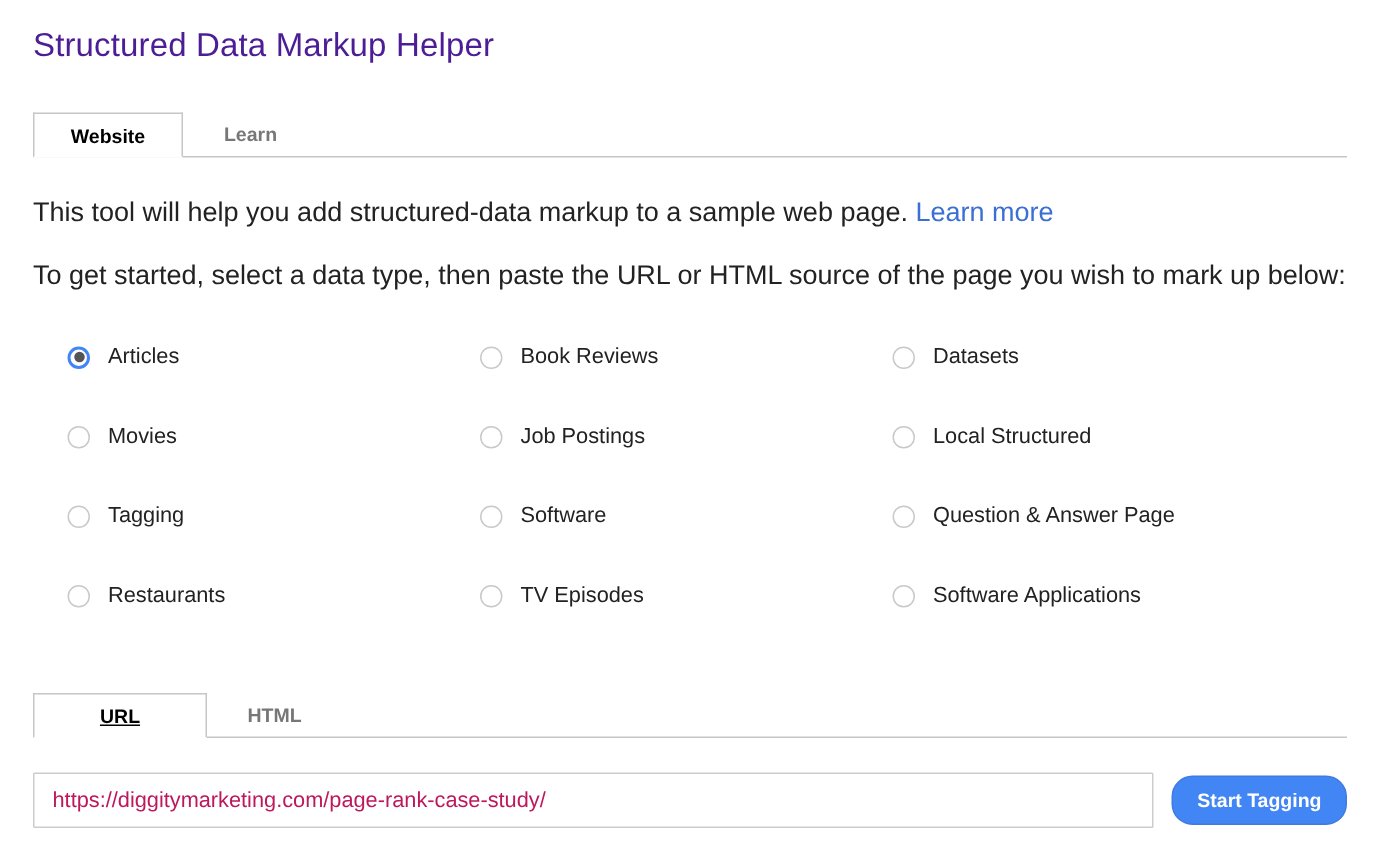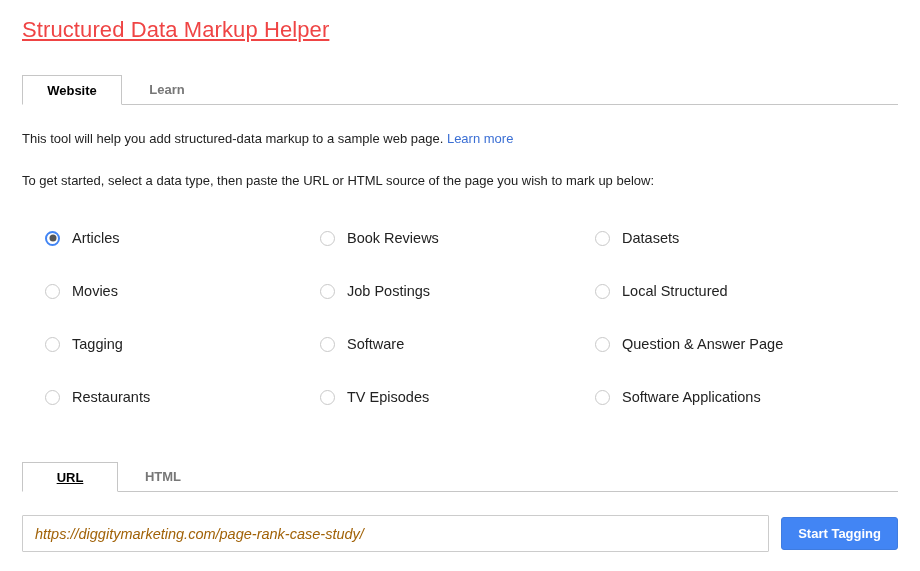"Structured Data Markup Helper" .page-title { color: #ef4444 -> #4c1d95; text-decoration: underline -> none }
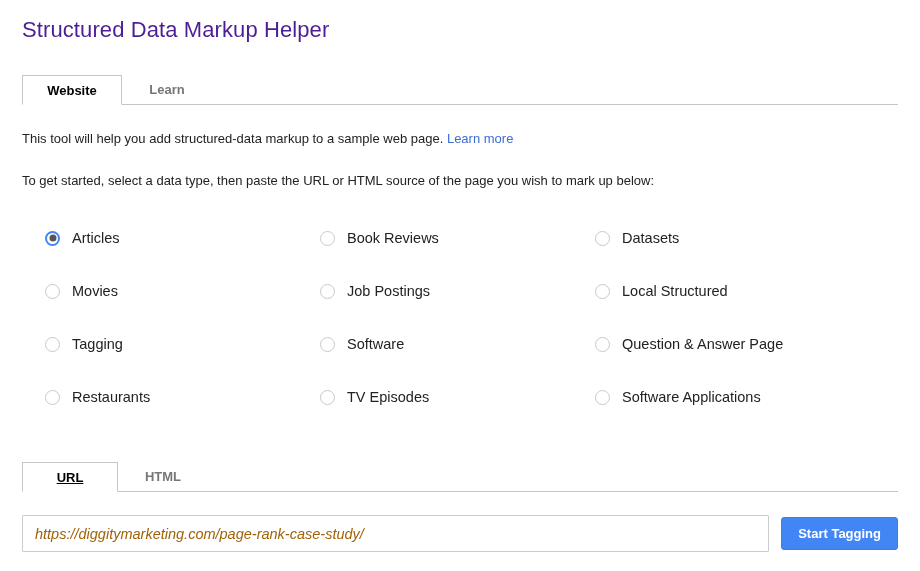"This tool will help you" .intro { font-size: 13px -> 18px }
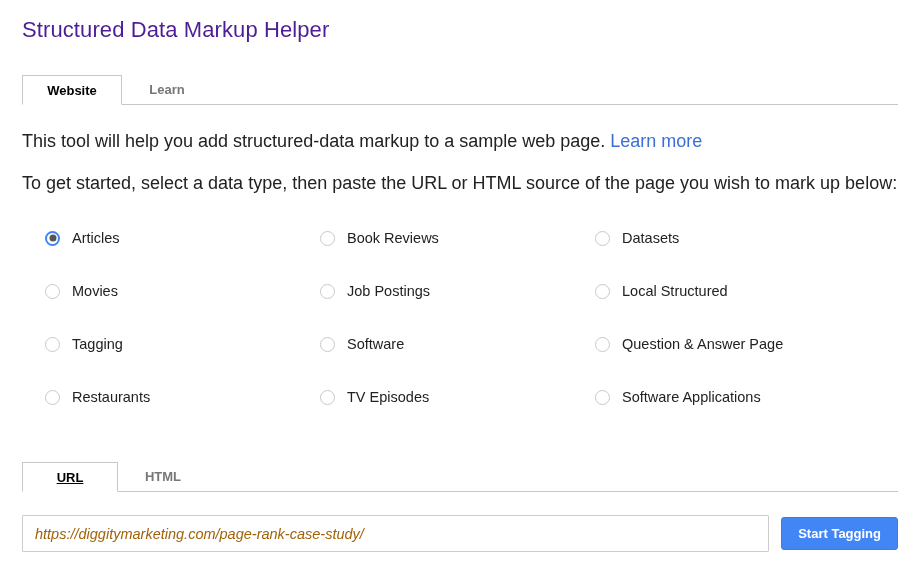"URL" .tab-url { width: 96px -> 116px }
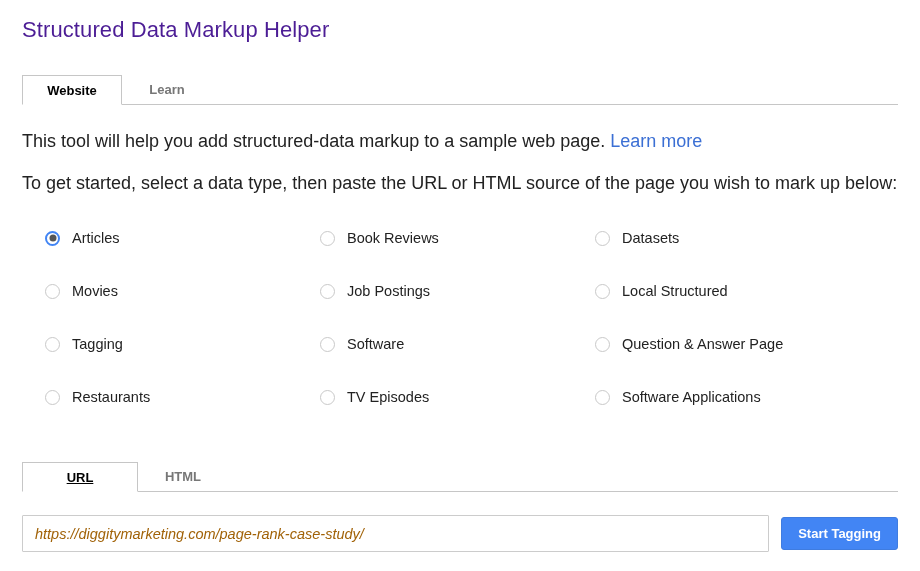"https://diggitymarketing.com/page-rank-c" .url-input { color: #a16207 -> #be185d; font-style: italic -> none }
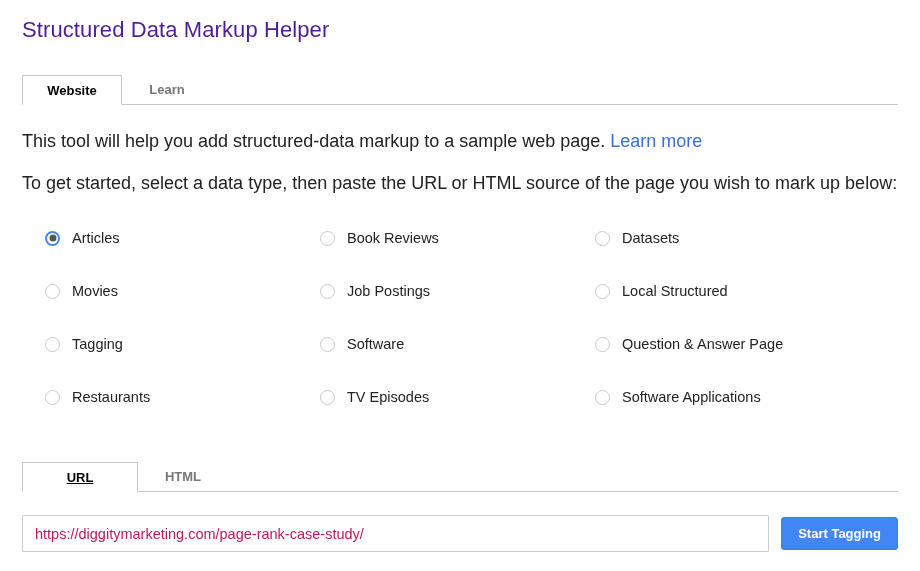"Start Tagging" .start-btn { border-radius: 3px -> 14px }
